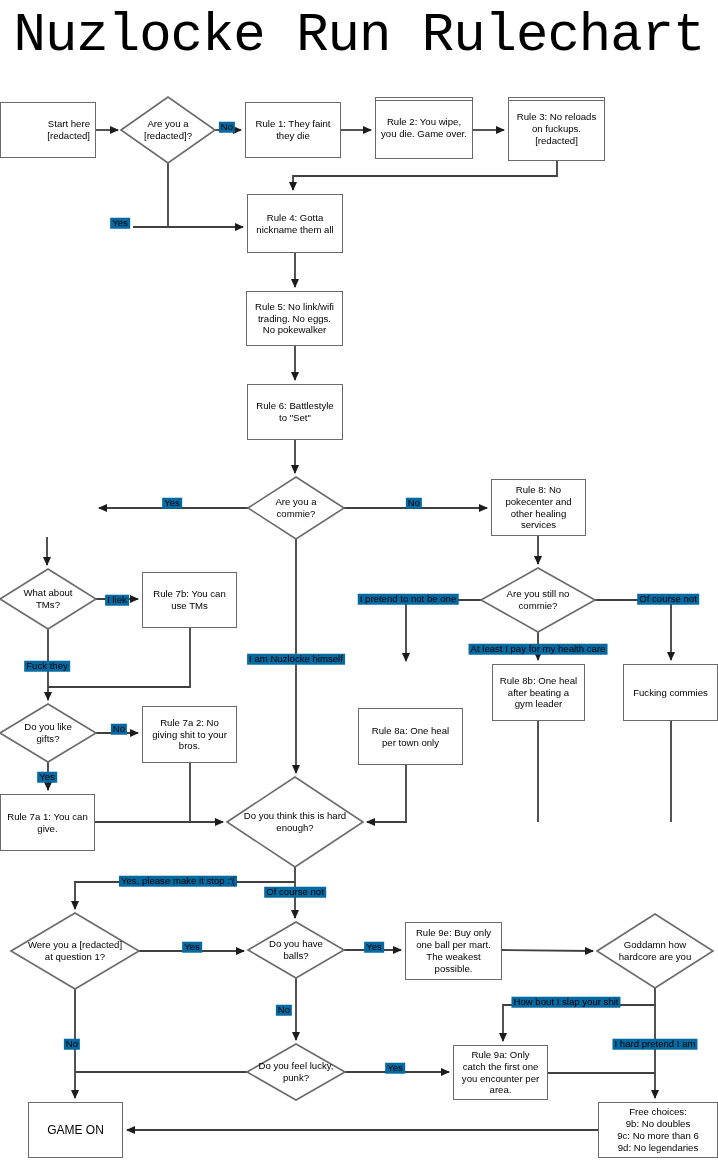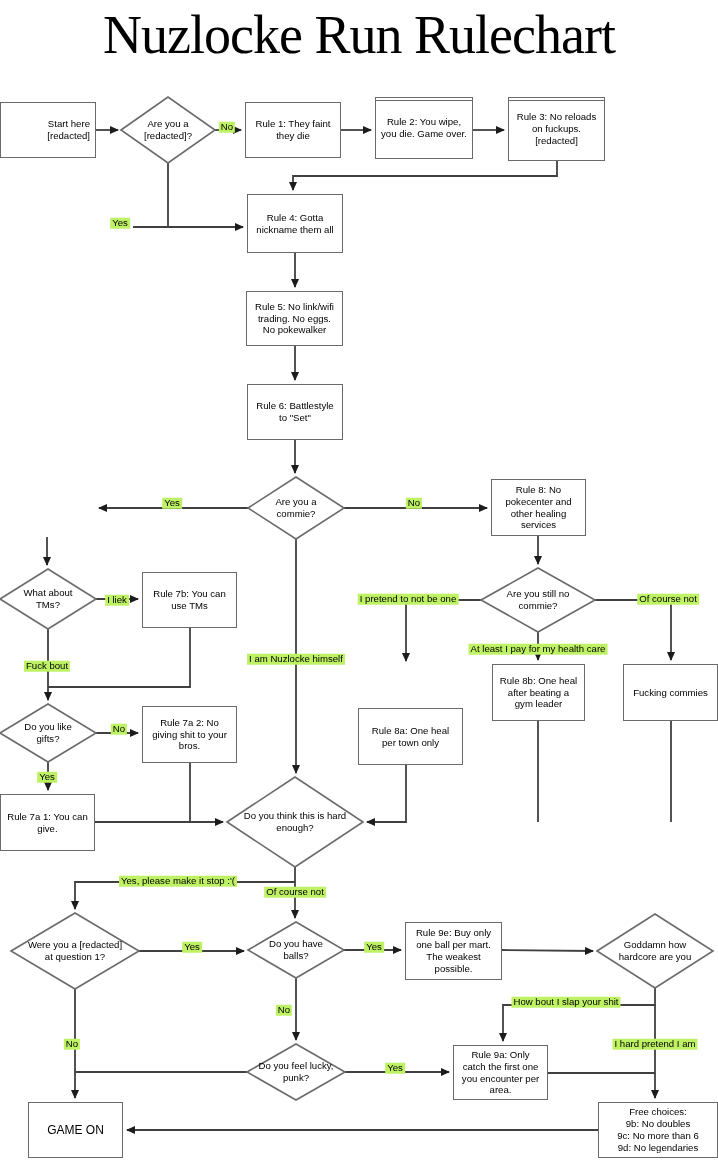"Nuzlocke Run Rulechart" #title { font-family: Liberation Serif, serif -> Liberation Mono, monospace }
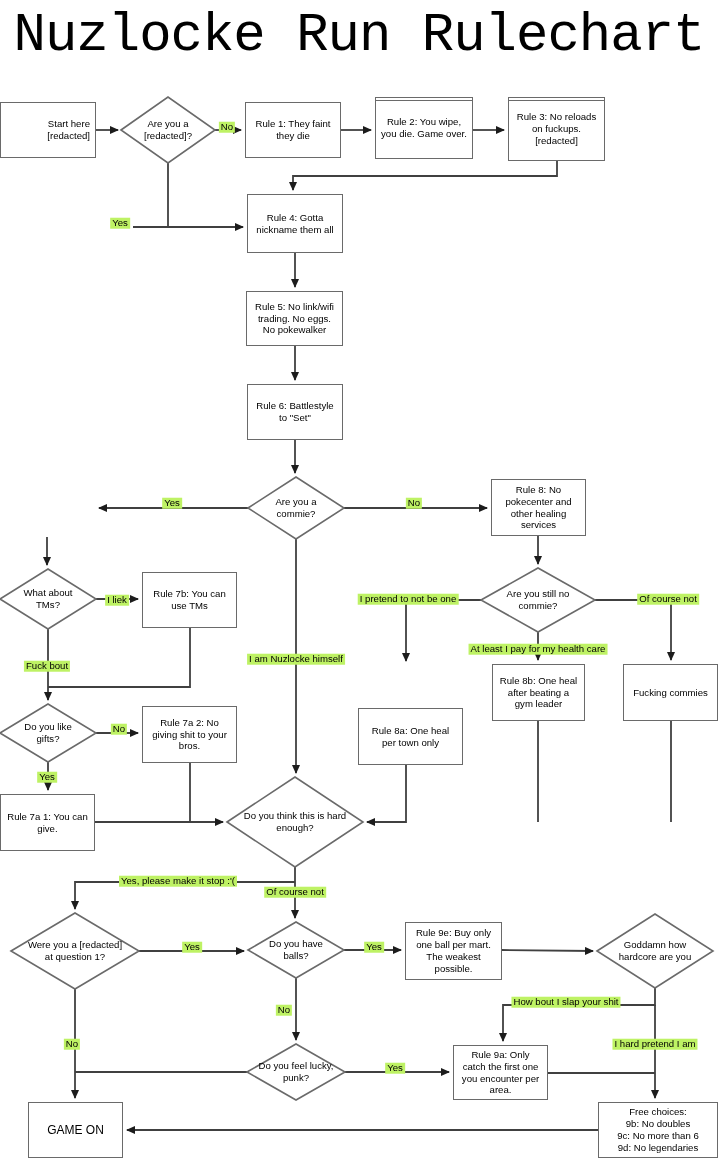"No" .lbl { background: #bef264 -> #0369a1 }
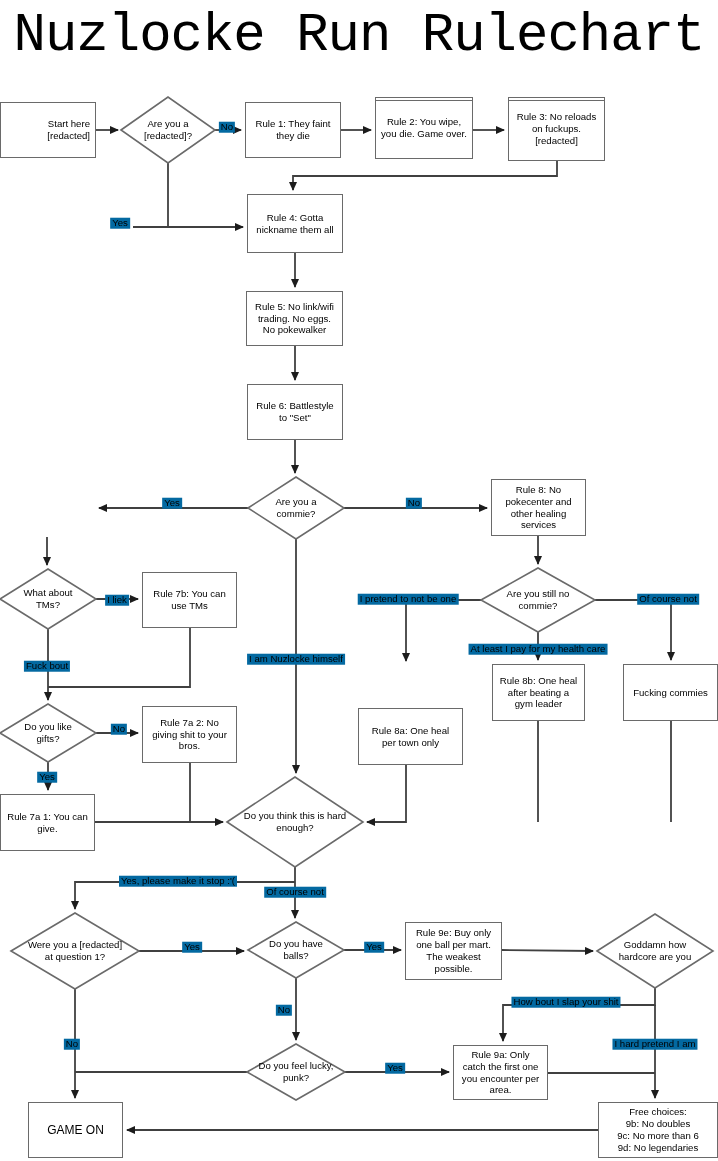"Fuck bout" div.lbl { text: bout -> they }
